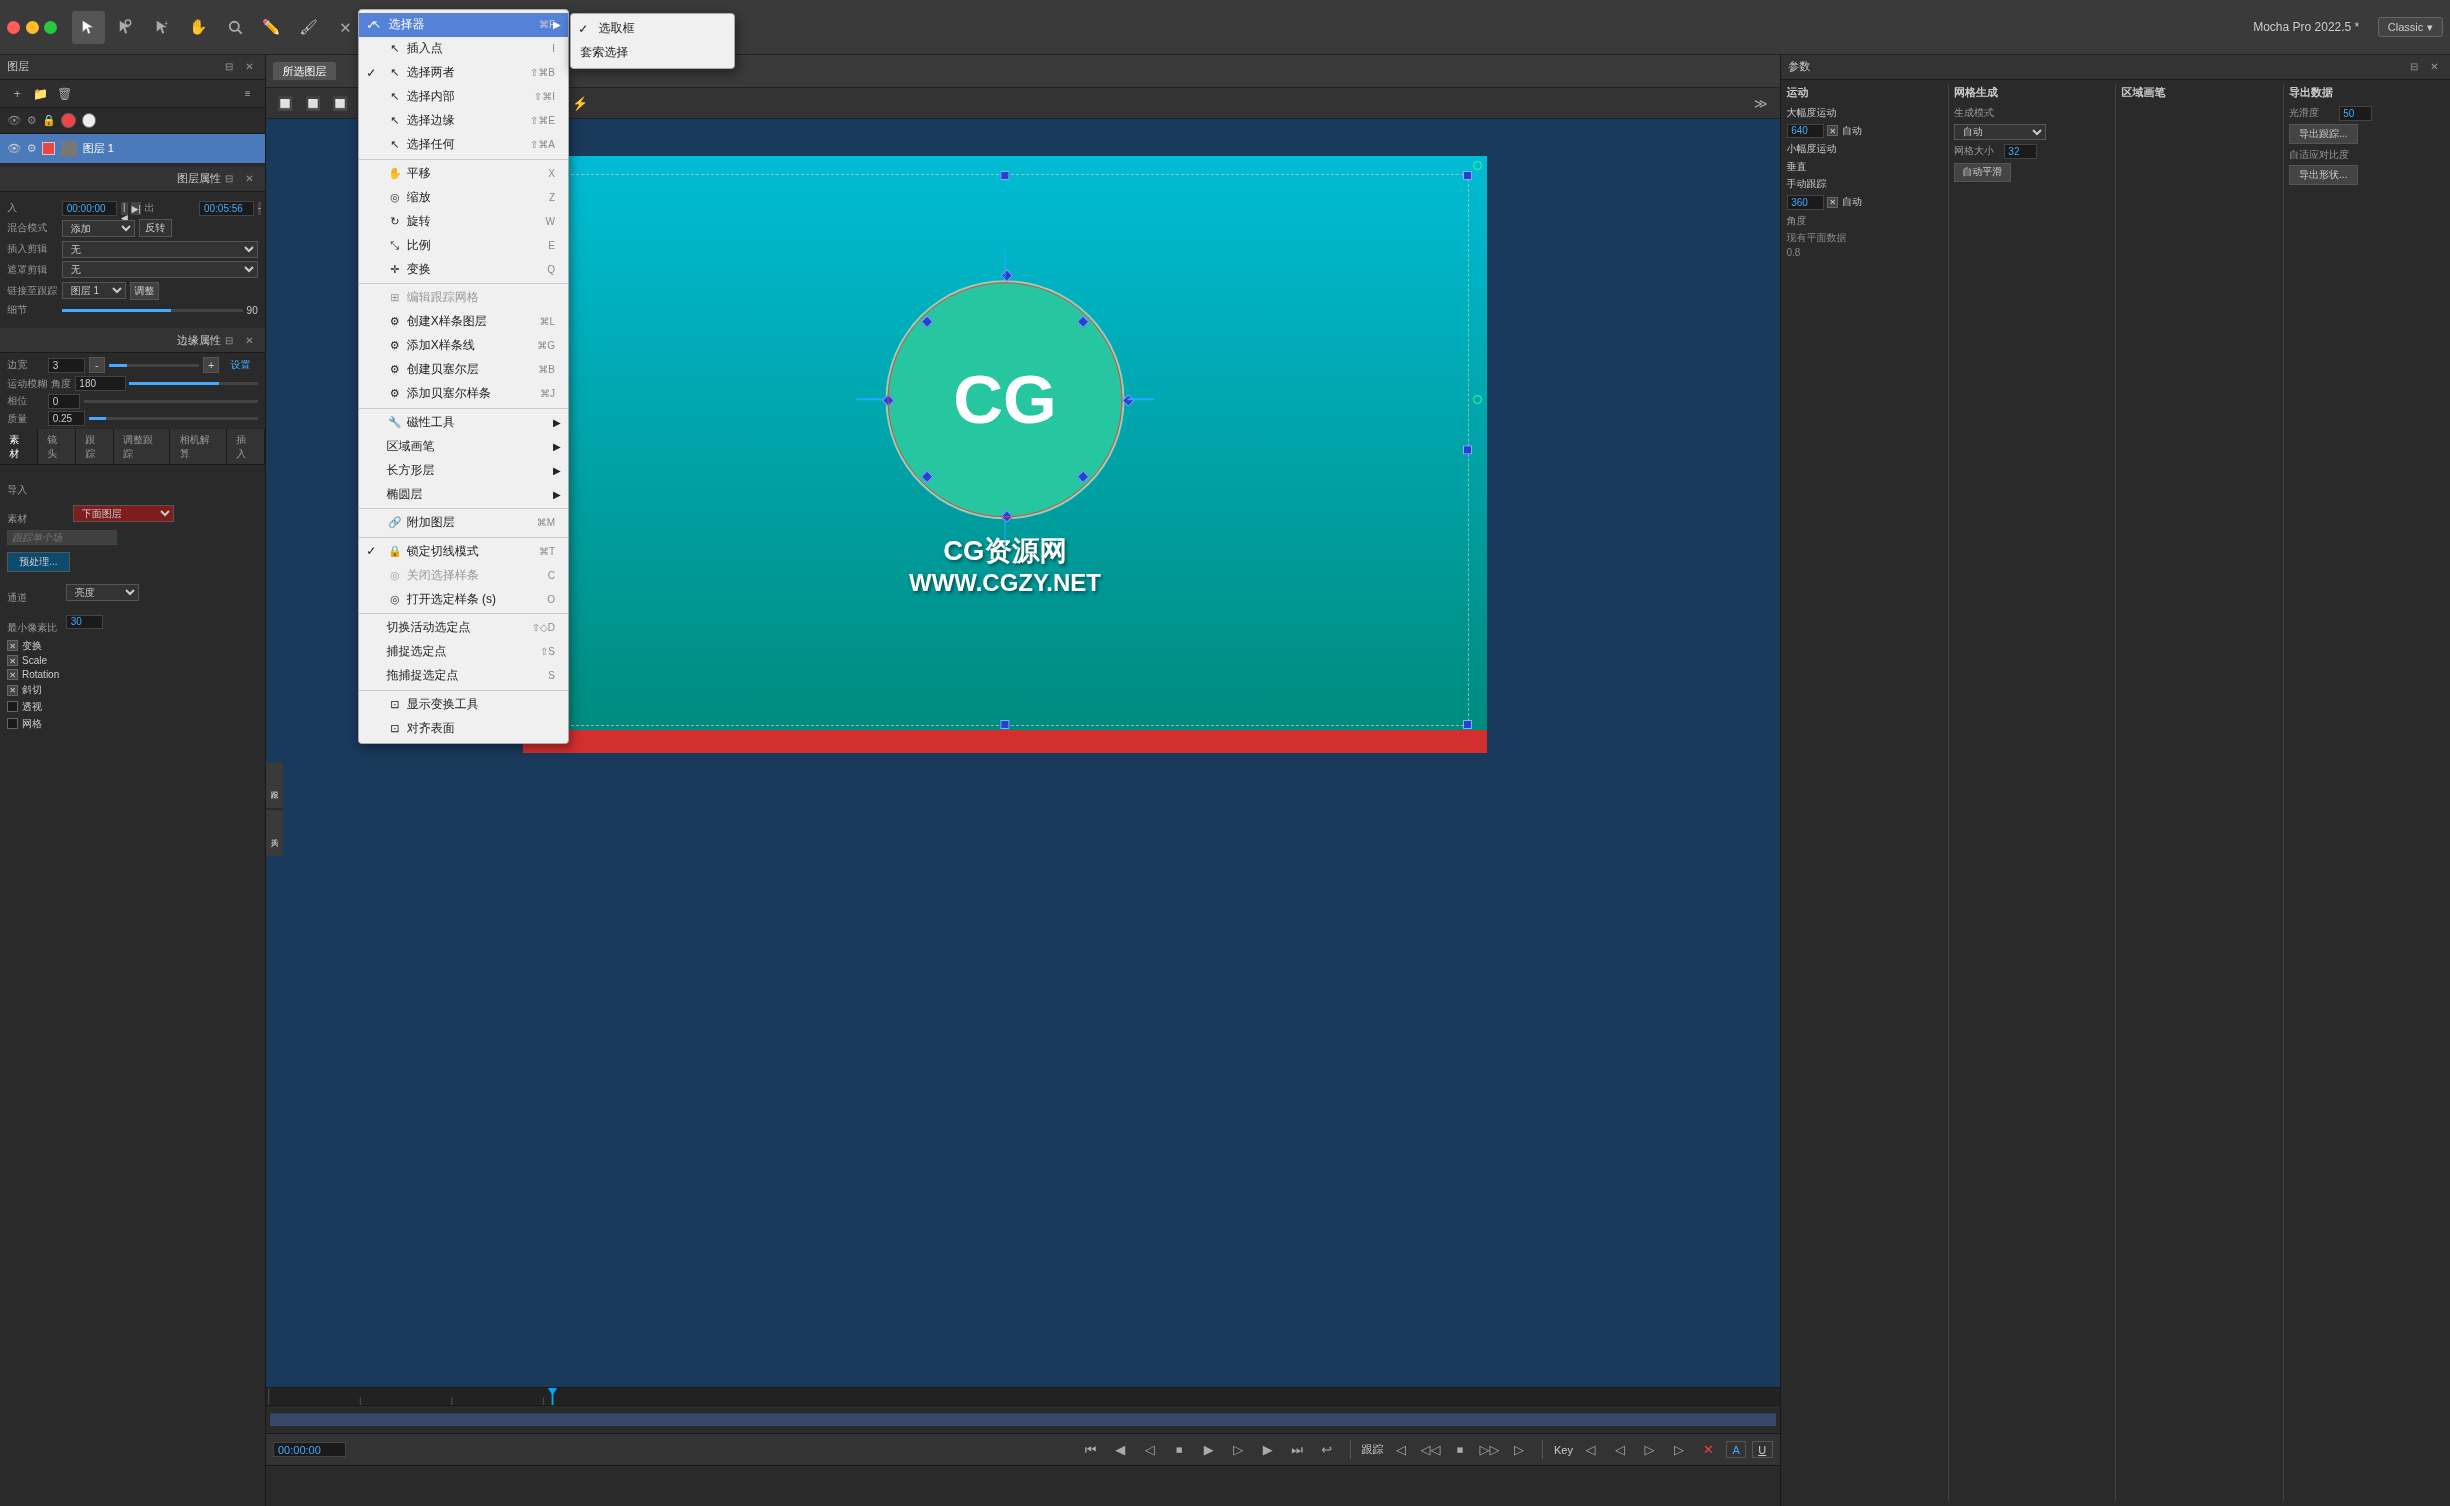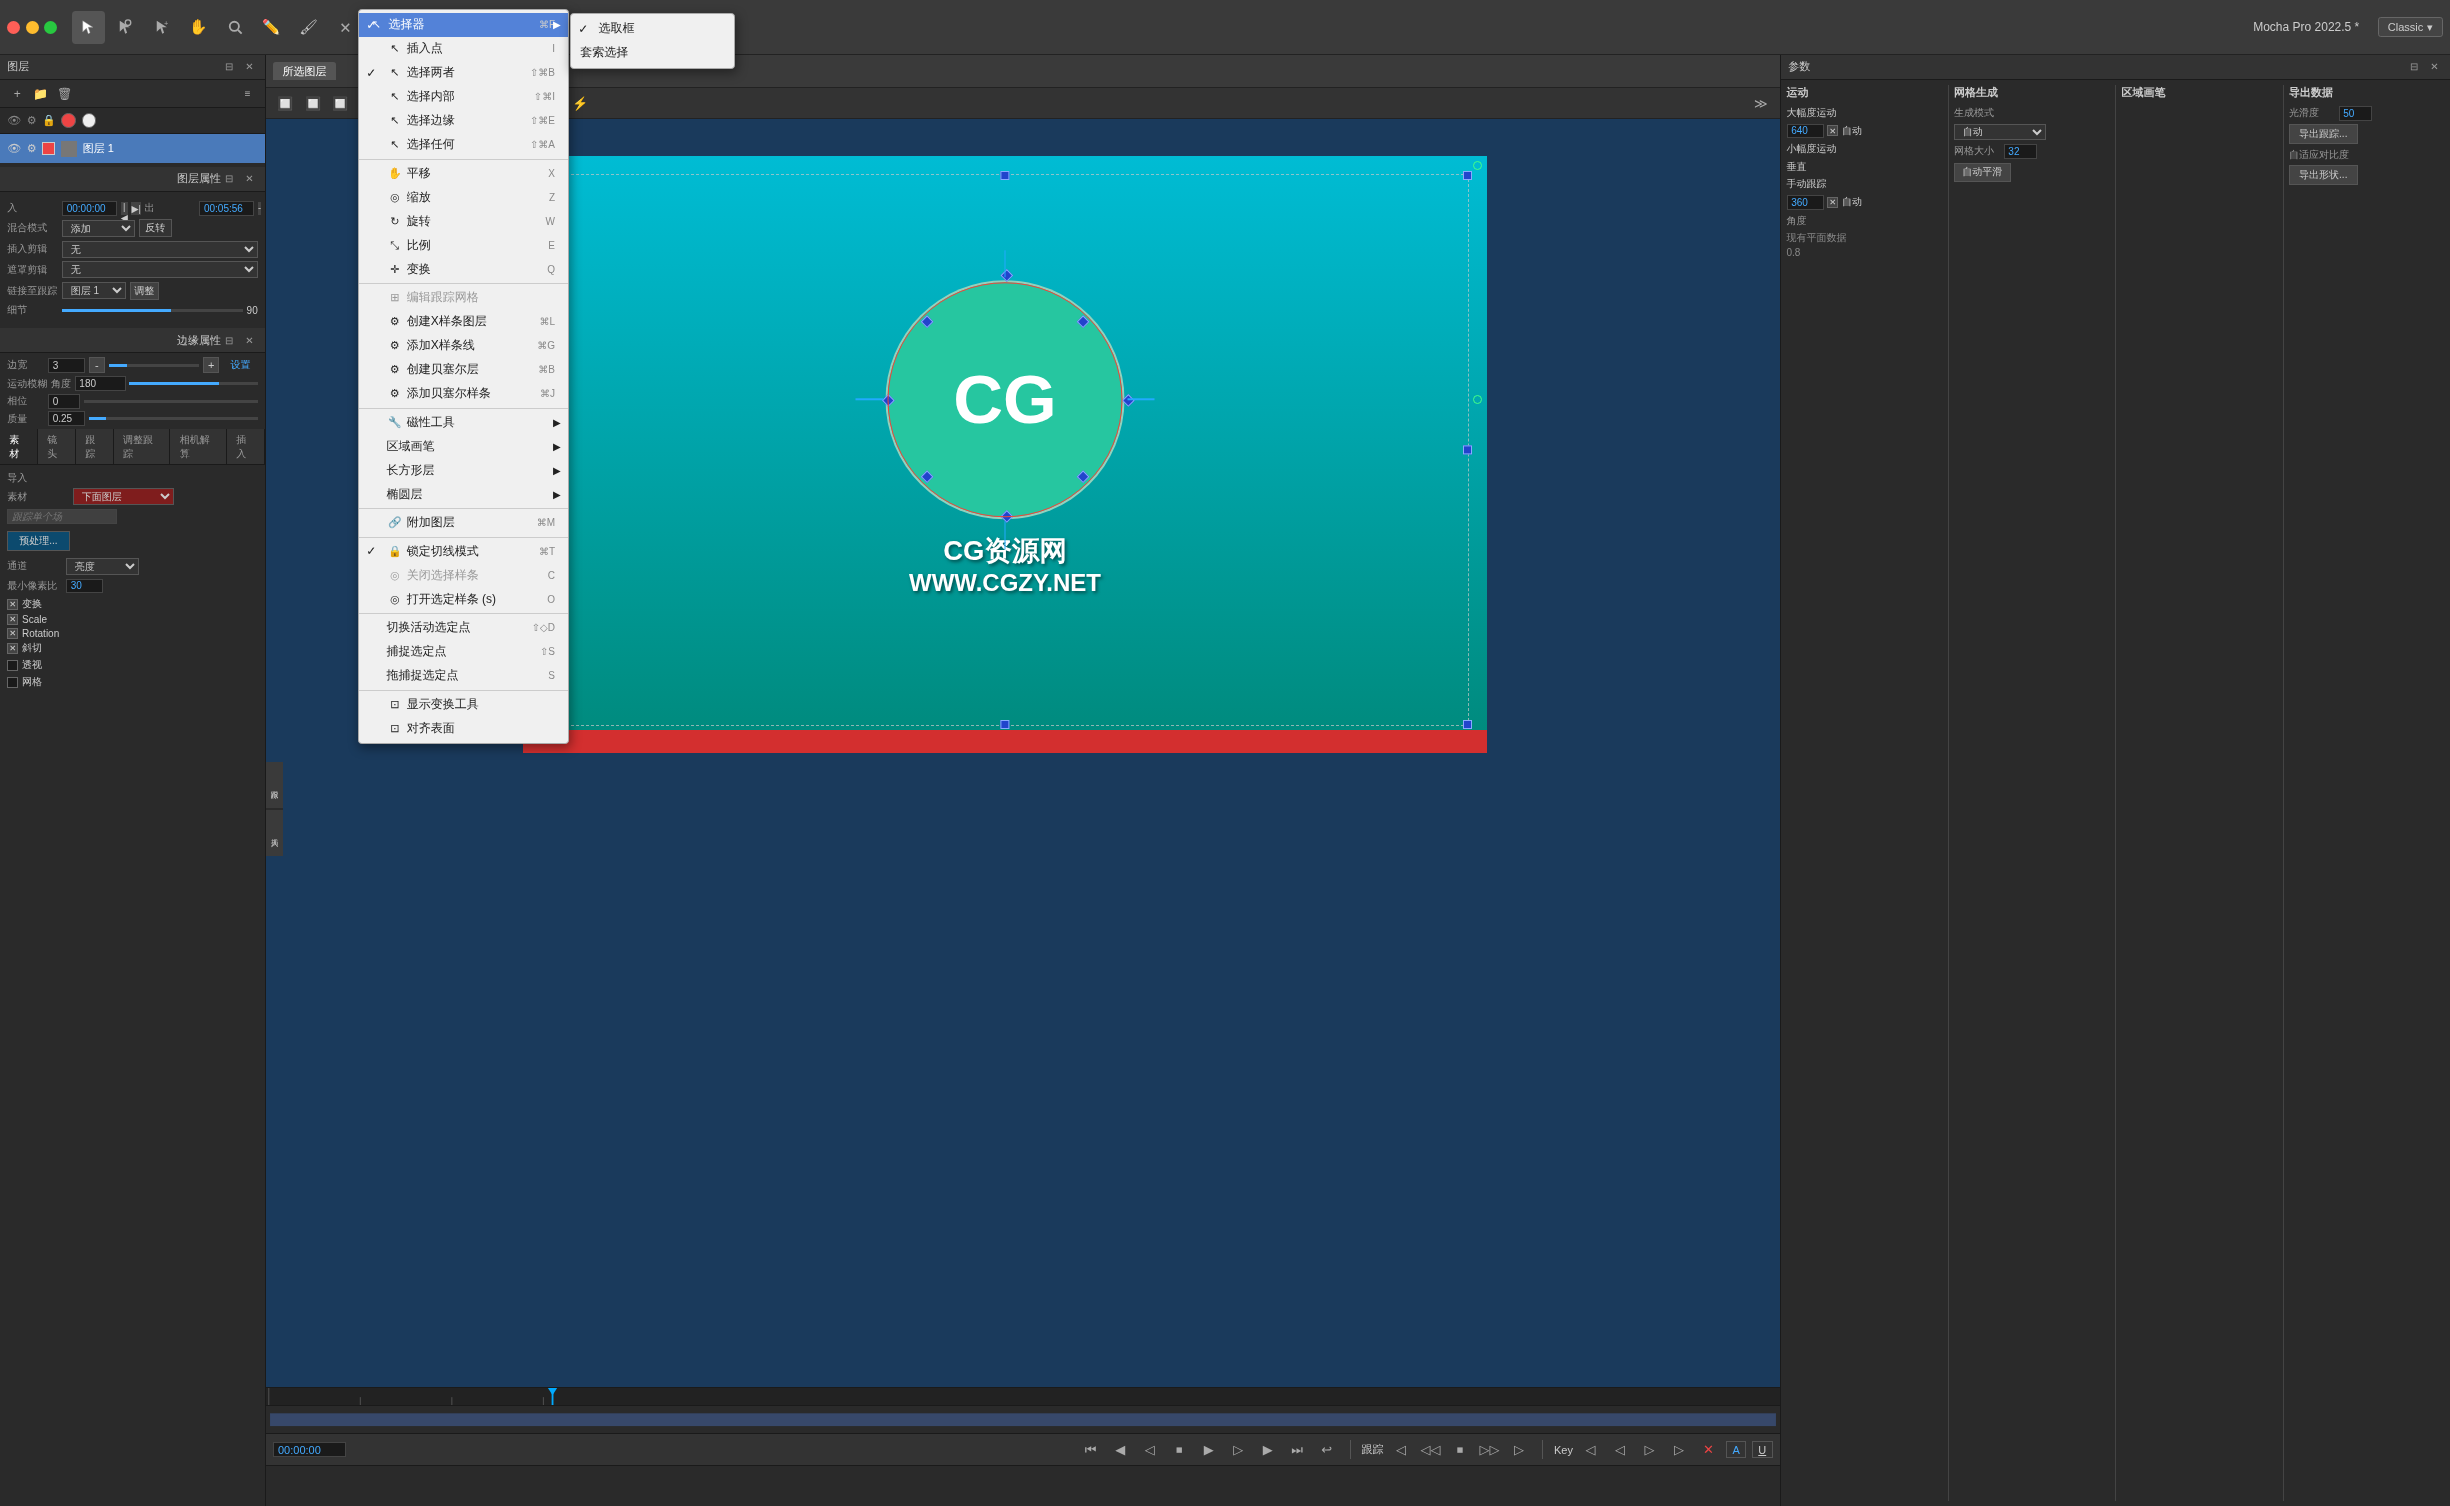"导入" .params-label { margin-top: none -> 12px }
